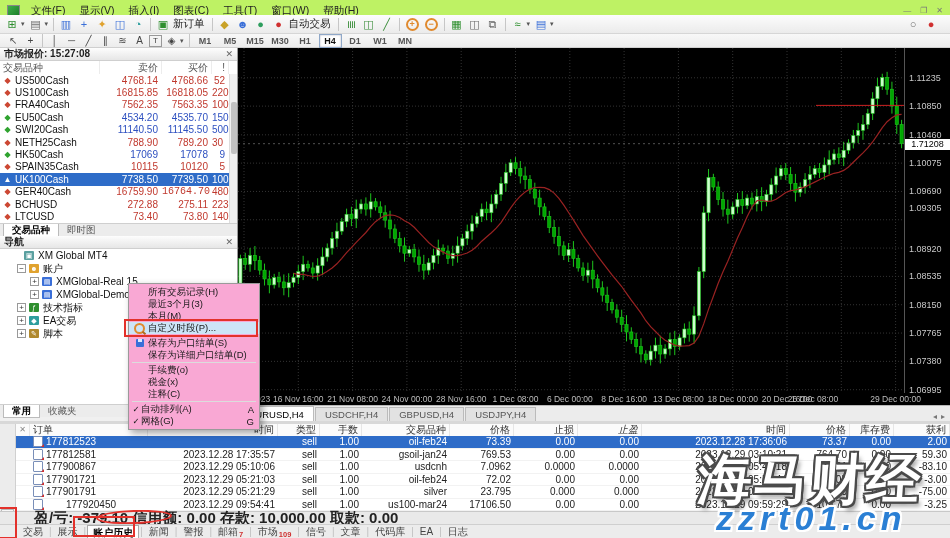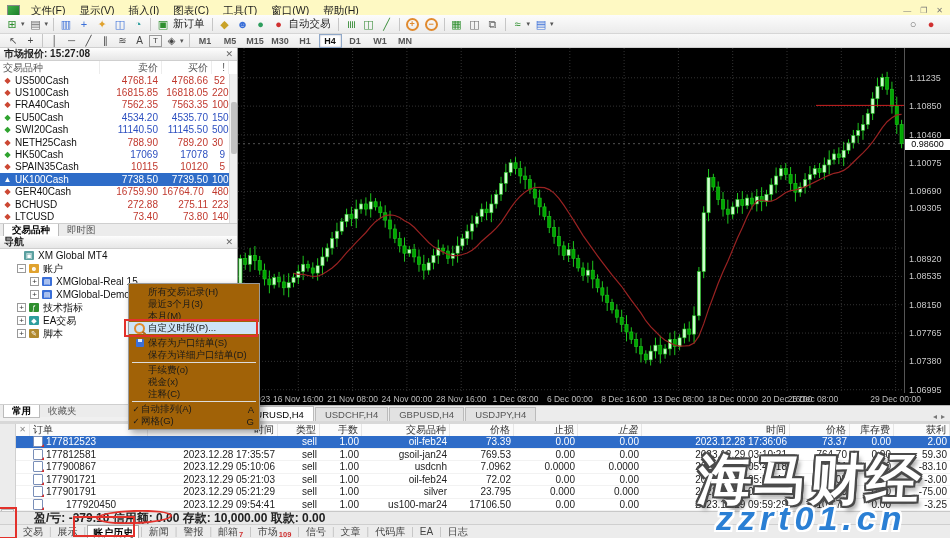"文件(F)" #menubar { background: #fef9c3 -> #bef264 }
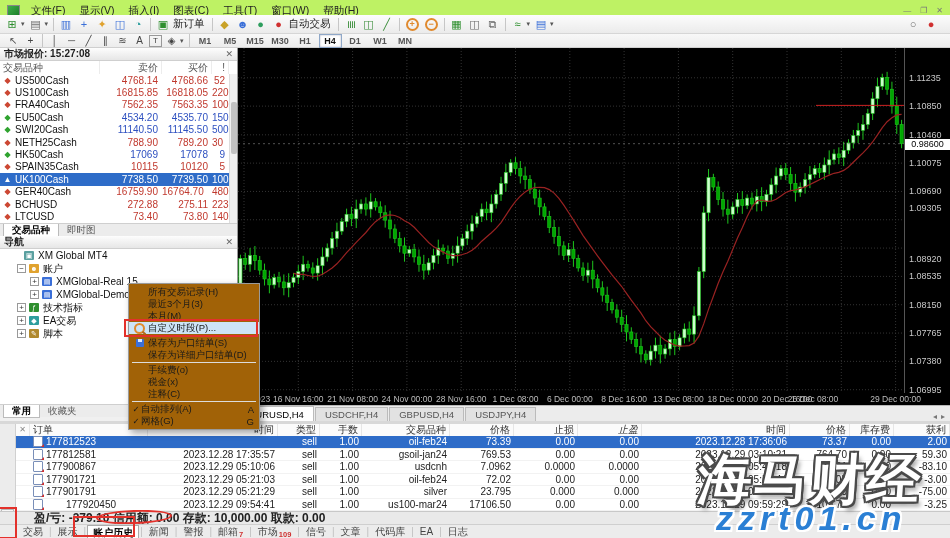"0.98600" div { text: 0.98600 -> 1.71208 }
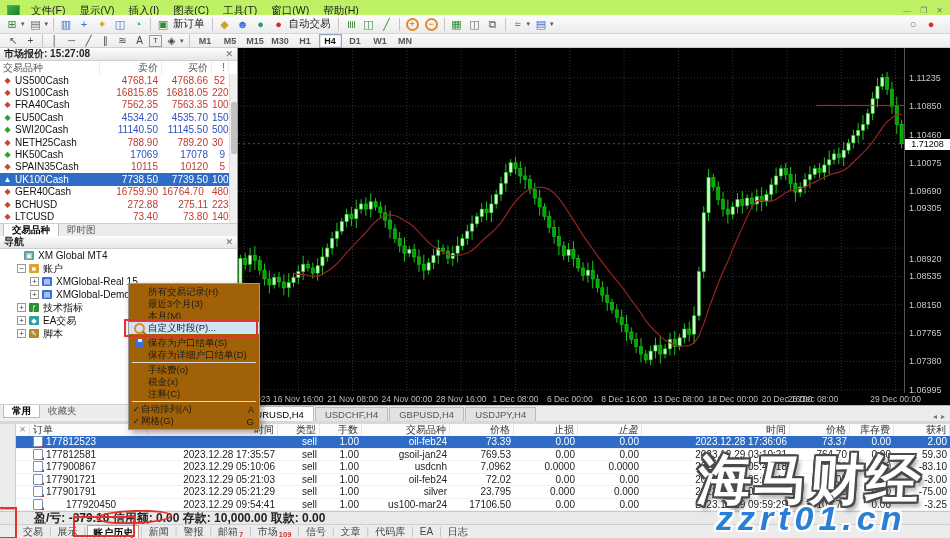"16764.70" span.t-red { font-family: none -> Liberation Mono, monospace; text-align: none -> right }
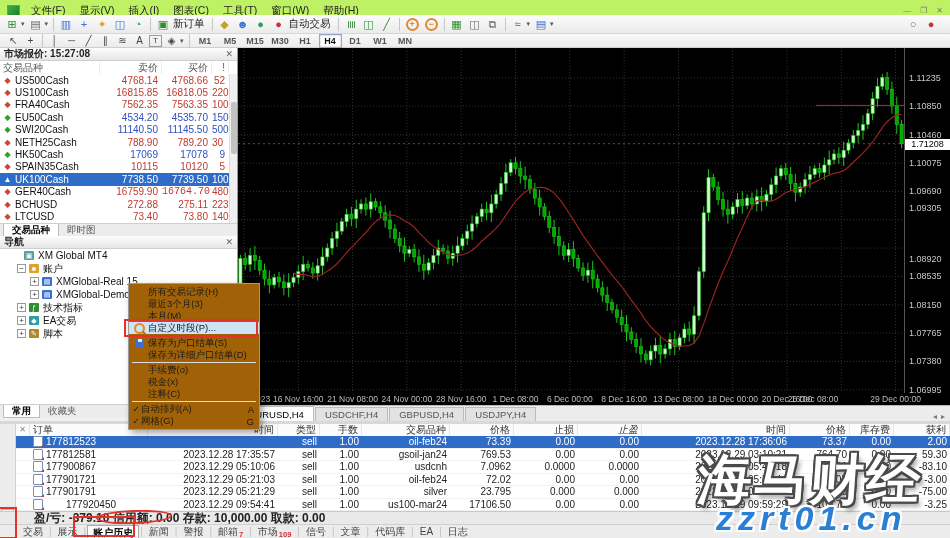"1.08920" div.plabel { top: 206px -> 196px }
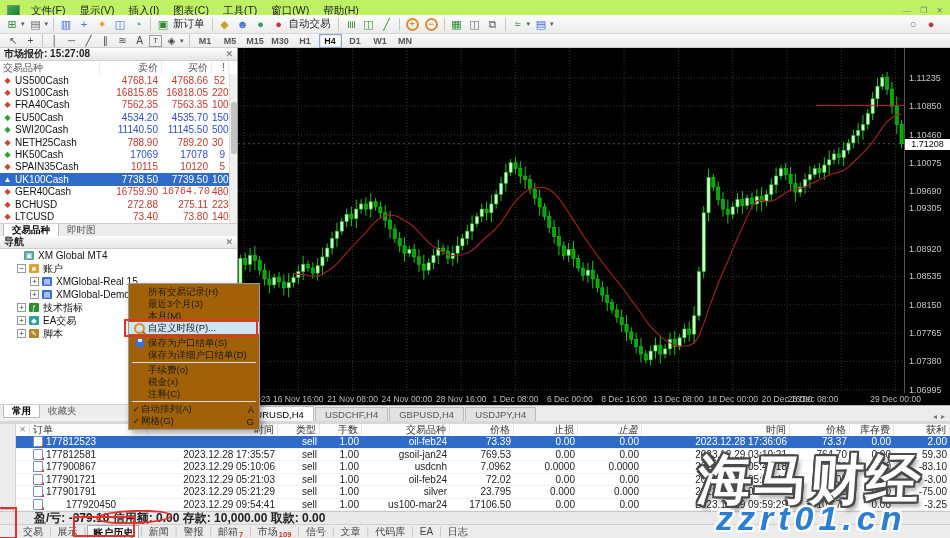"所有交易记录(H)" #ctxmenu { background: #a16207 -> #f9a8d4 }
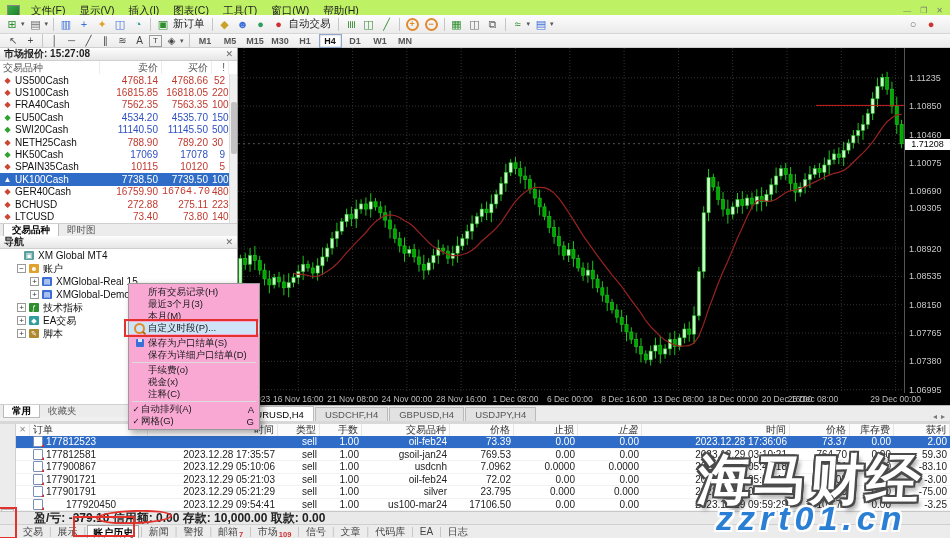"盈/亏: -379.10 信用额: 0.00 存款:" #tsummary { font-size: 12px -> 15px }
